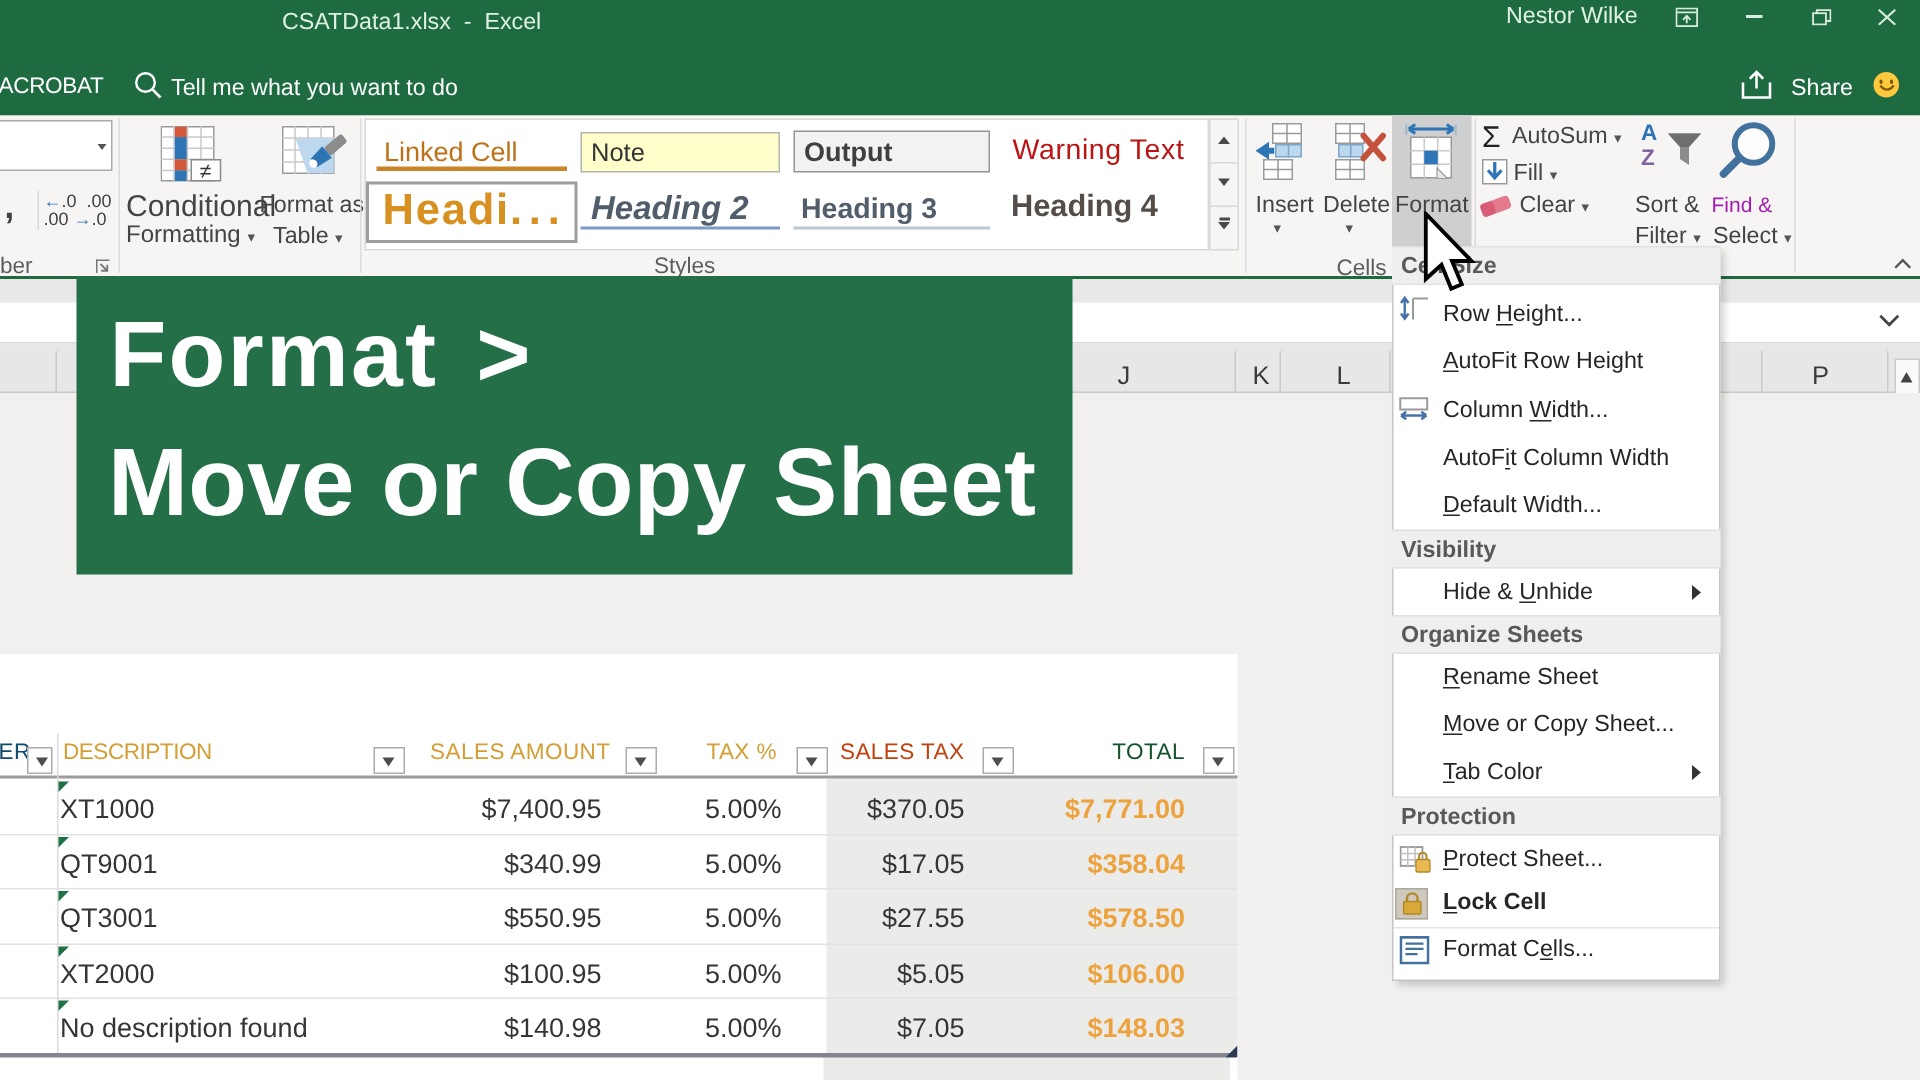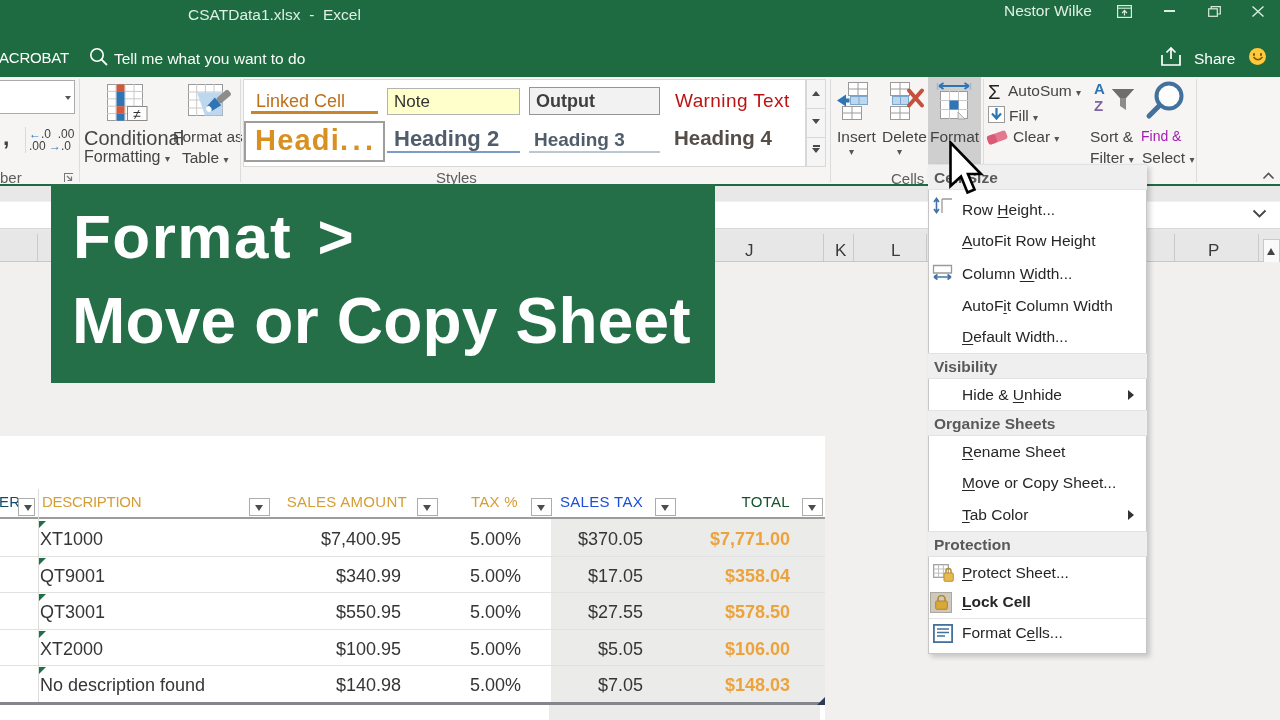"Heading 2" div.abs { font-style: none -> italic }
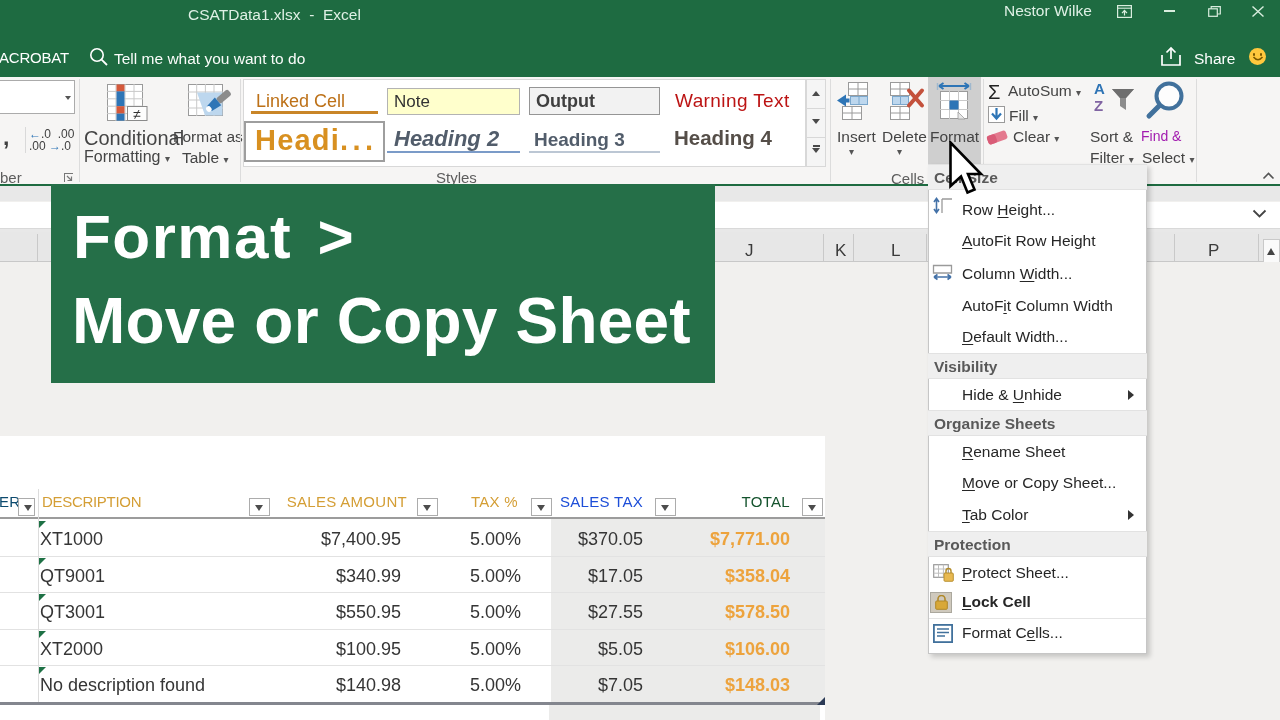"SALES TAX" div.abs { color: #1d4ed8 -> #c2410c }
